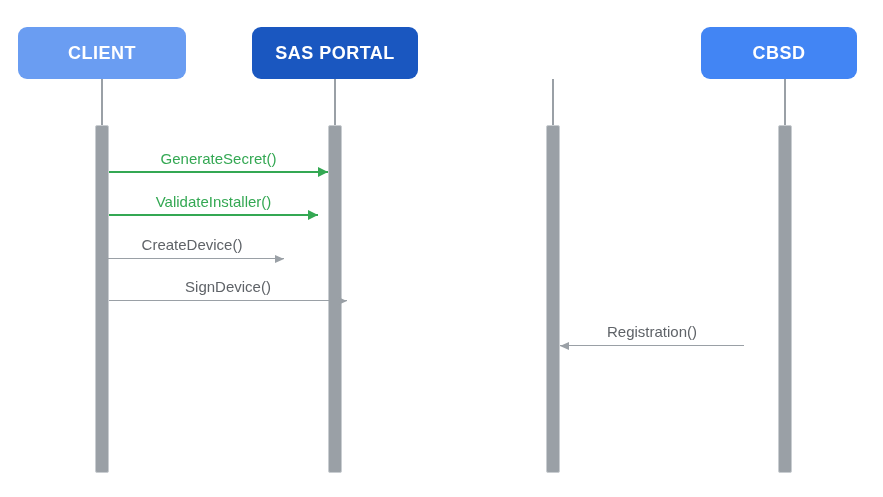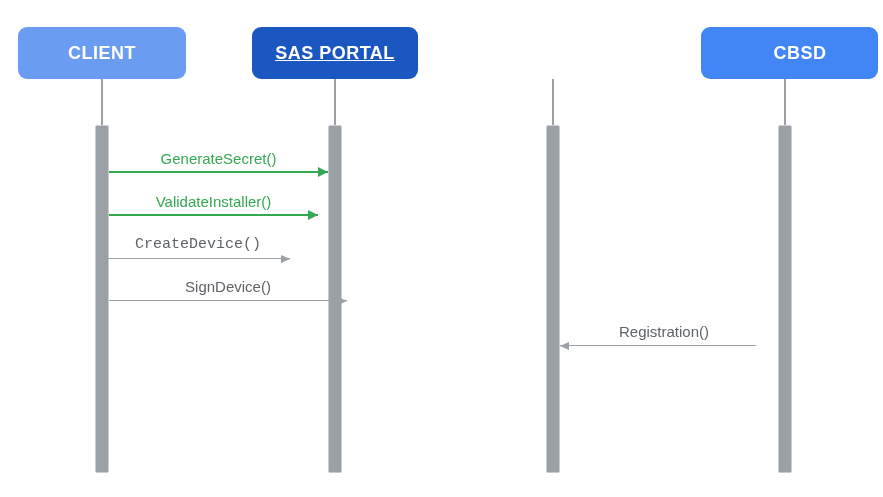"SAS PORTAL" .box-dark { text-decoration: underline -> none }
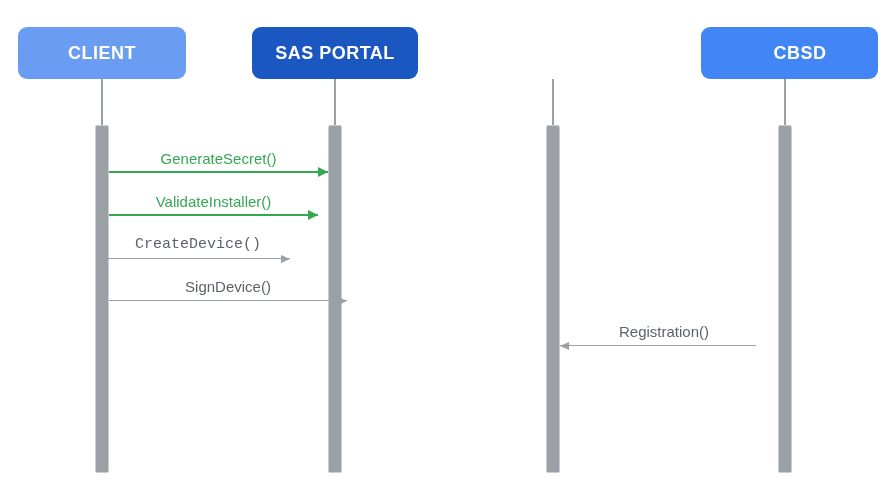"CBSD" div.actor-box { padding-left: 21px -> none }
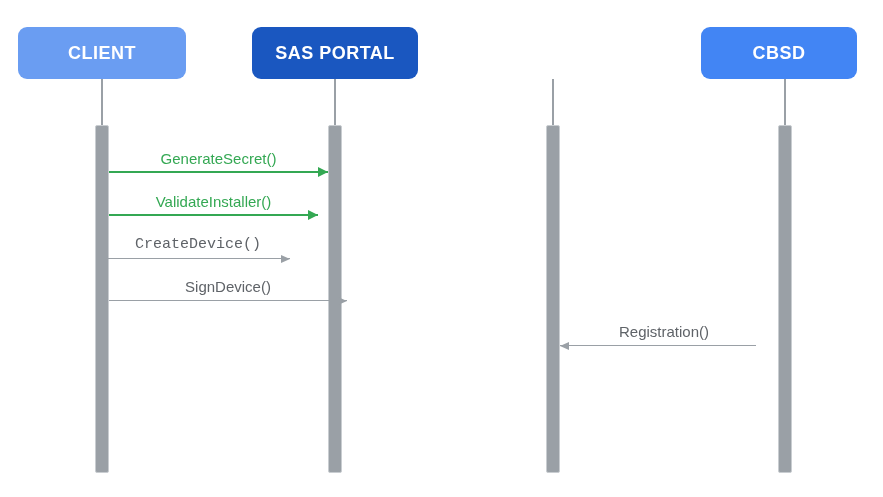"CreateDevice()" div.message { font-family: Liberation Mono, monospace -> none; left: 106px -> 100px }
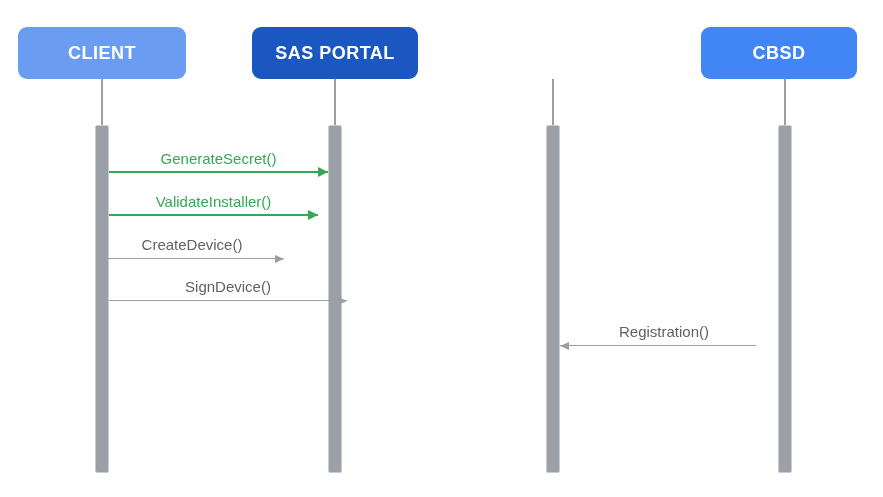"Registration()" div.message { padding-left: 12px -> none }
